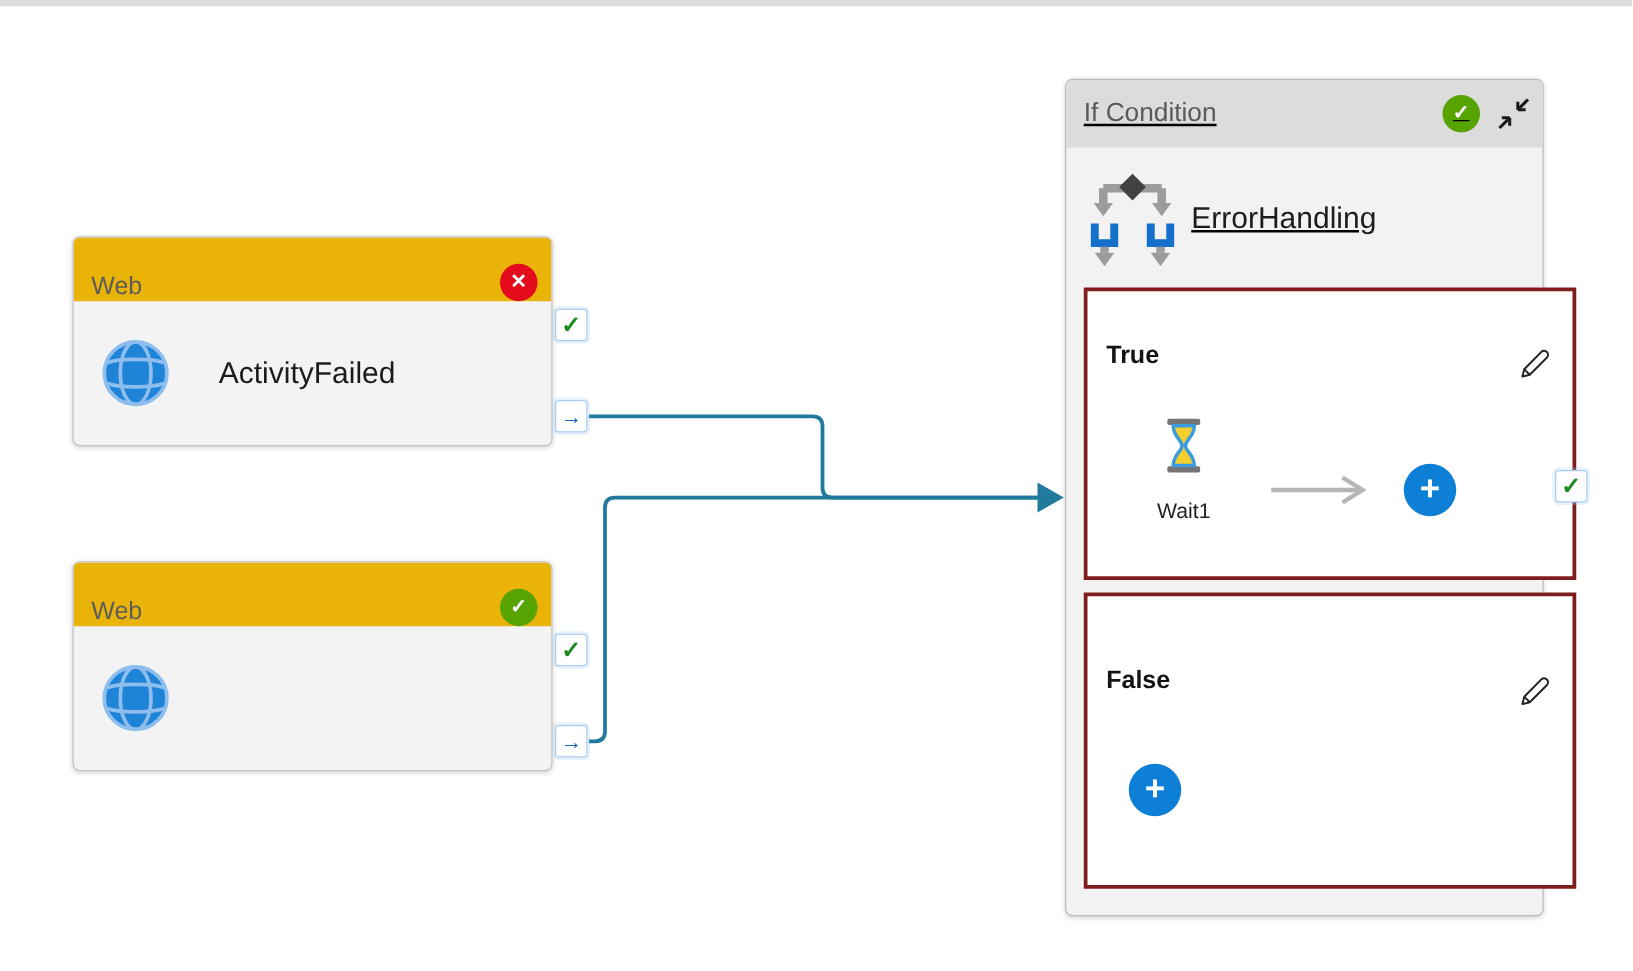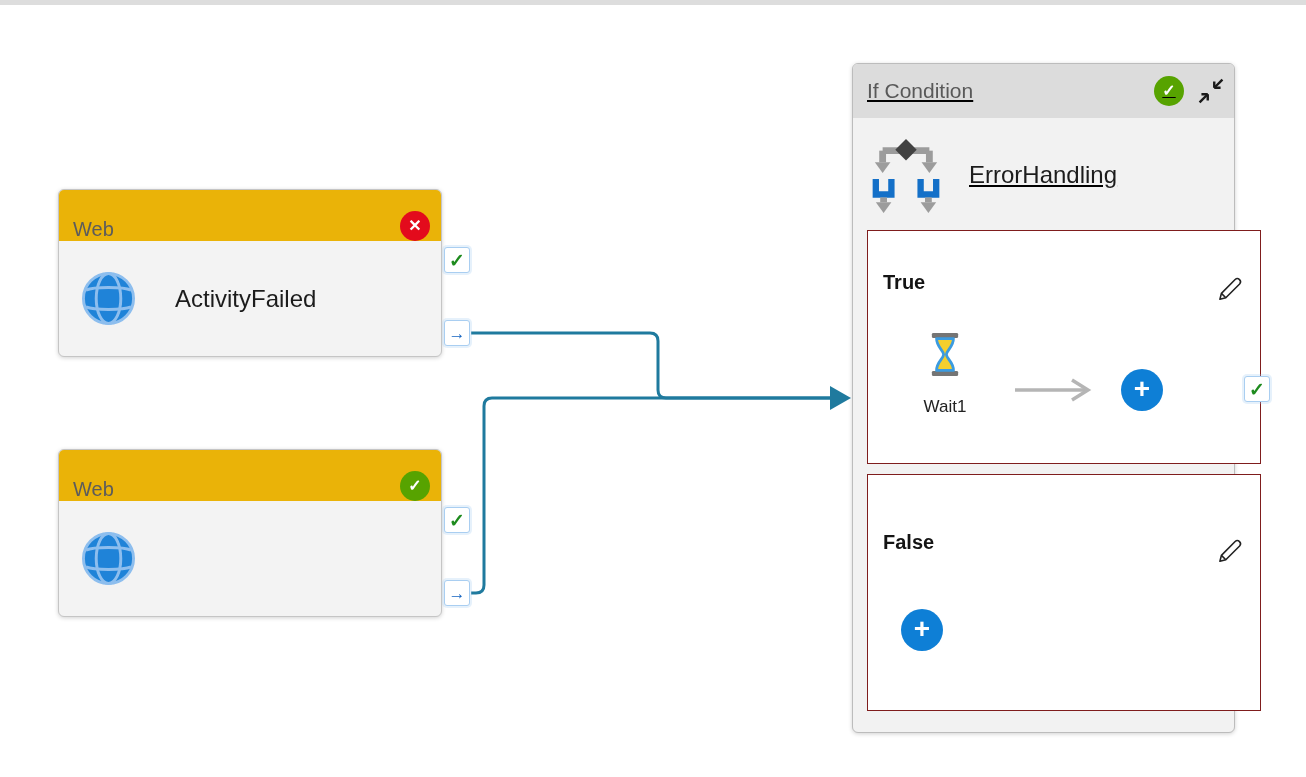"ErrorHandling" .if-title-row { gap: 26px -> 10px }
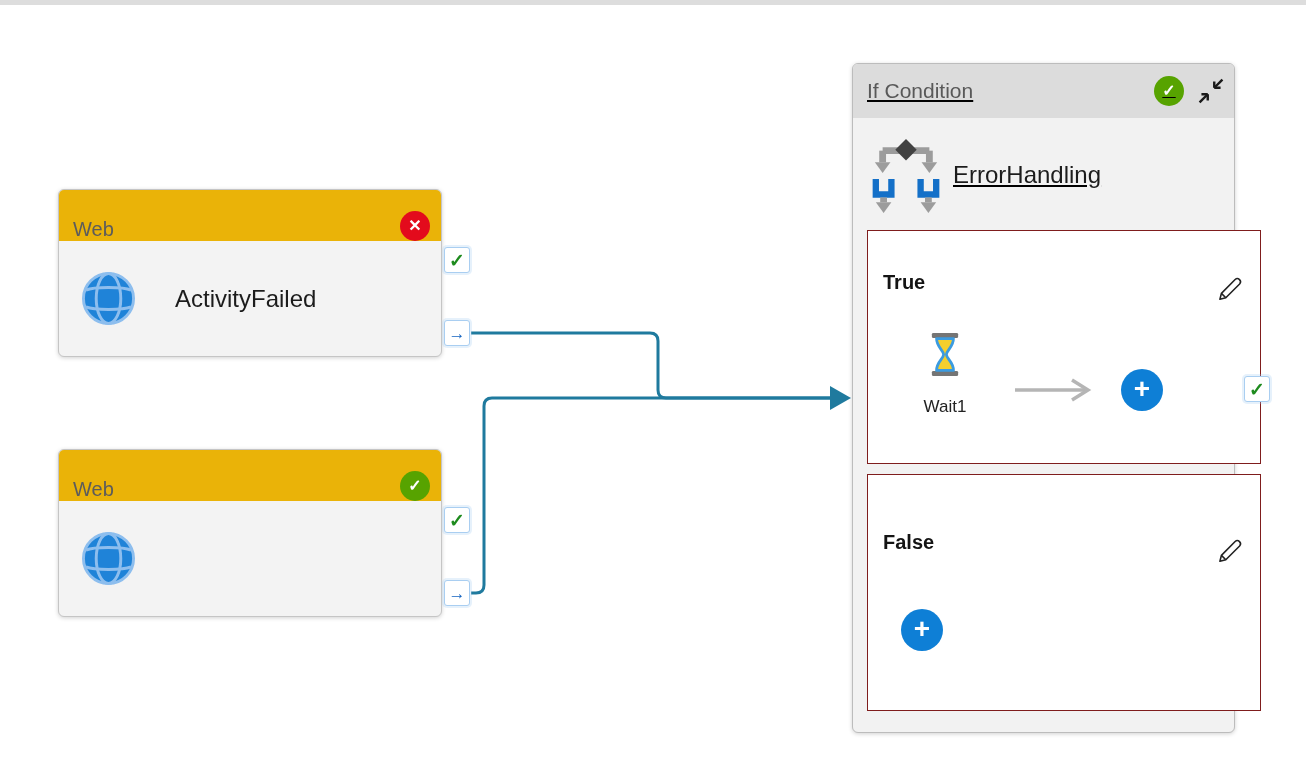"True" .branch { border: 1px solid #7f1d1d -> 3px solid #7f1d1d }
